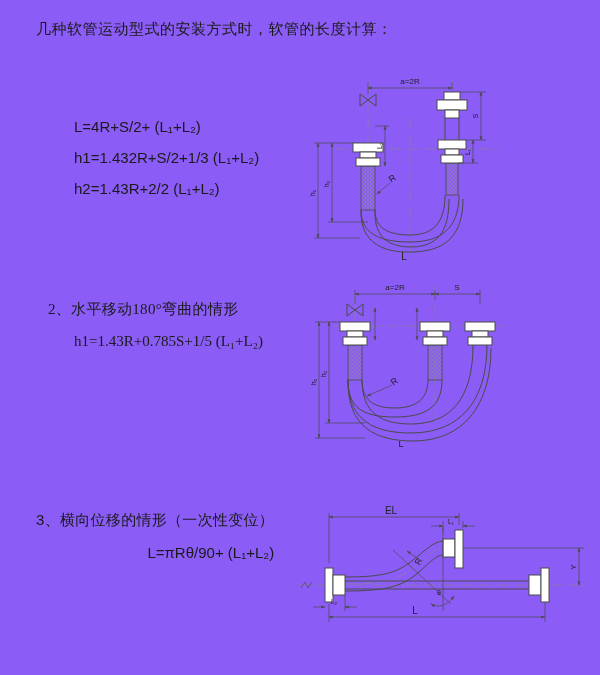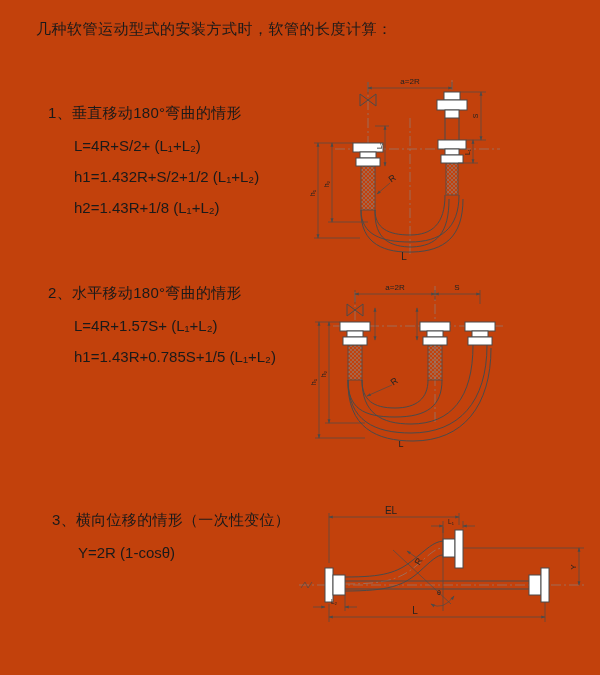"几种软管运动型式的安装方式时，软管的长度计算：" .page { background: #c2410c -> #8b5cf6 }
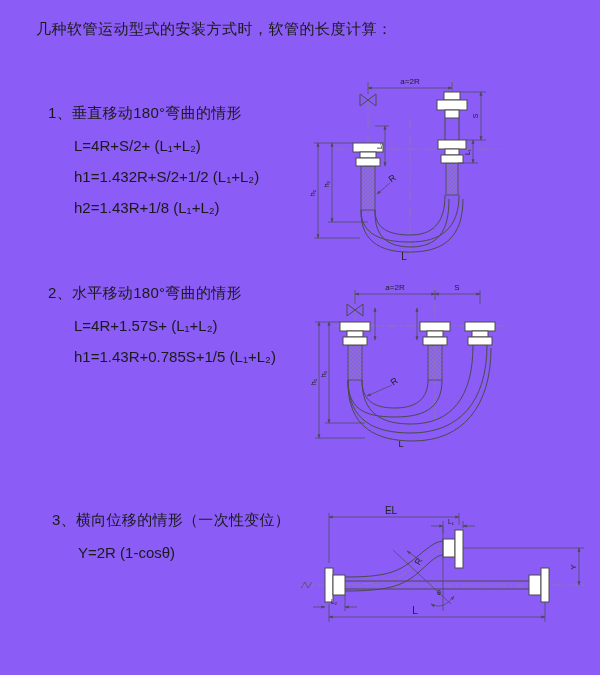"1、垂直移动180°弯曲的情形" div.heading { html: <div>1、垂直移动180°弯曲的情形</div> -> none }
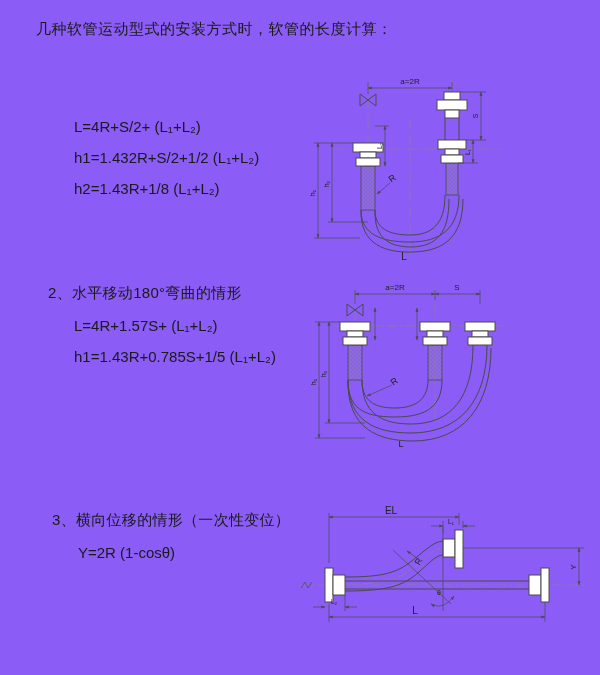"h1=1.432R+S/2+1/2 (L₁+L₂)" div.formula { text: 1.432R+S/2+1/2 -> 1.432R+S/2+1/3 }
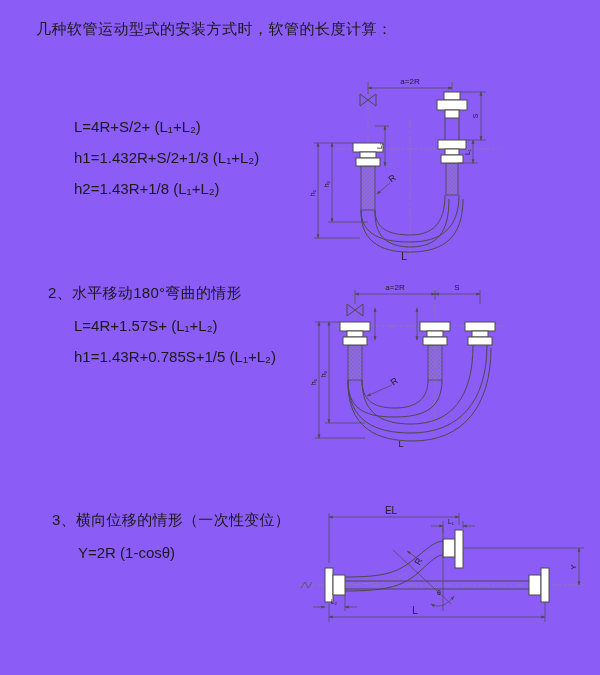"h2=1.43R+1/8 (L₁+L₂)" div.formula { text: 1.43R+1/8 -> 1.43R+2/2 }
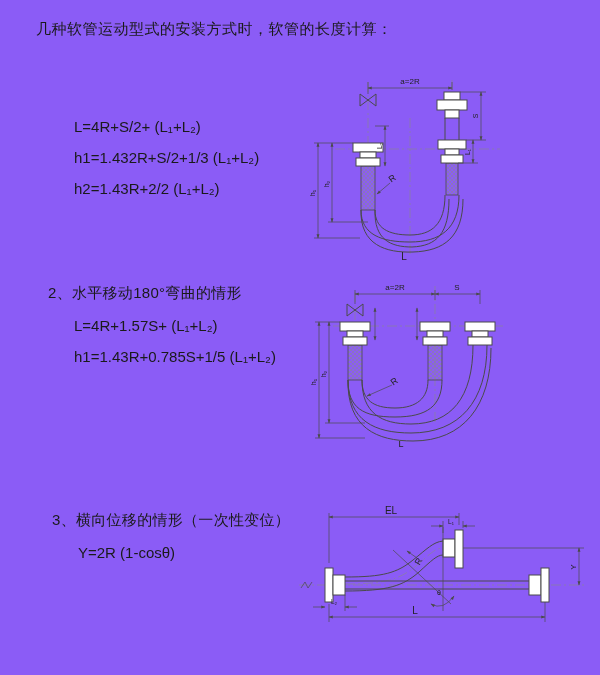"2、水平移动180°弯曲的情形" div.sec { font-family: none -> Liberation Serif, serif; top: 284px -> 300px }
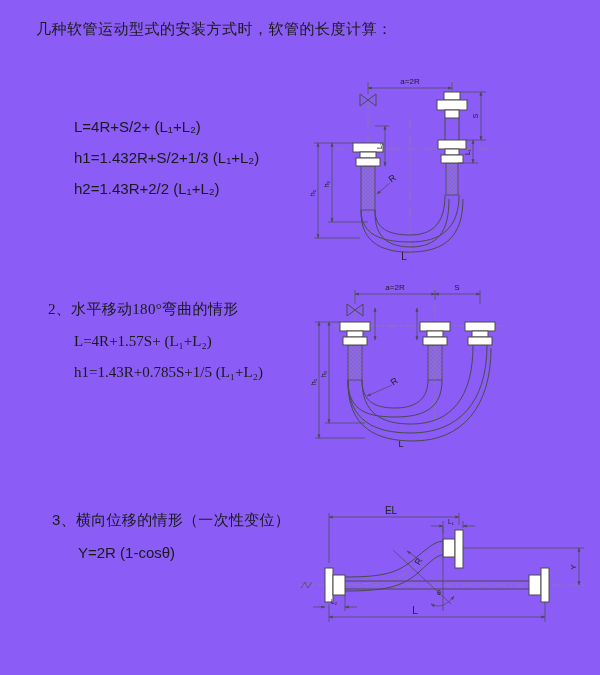"L=4R+1.57S+ (L₁+L₂)" div.formula { html: <div>L=4R+1.57S+ (L₁+L₂)</div> -> none }
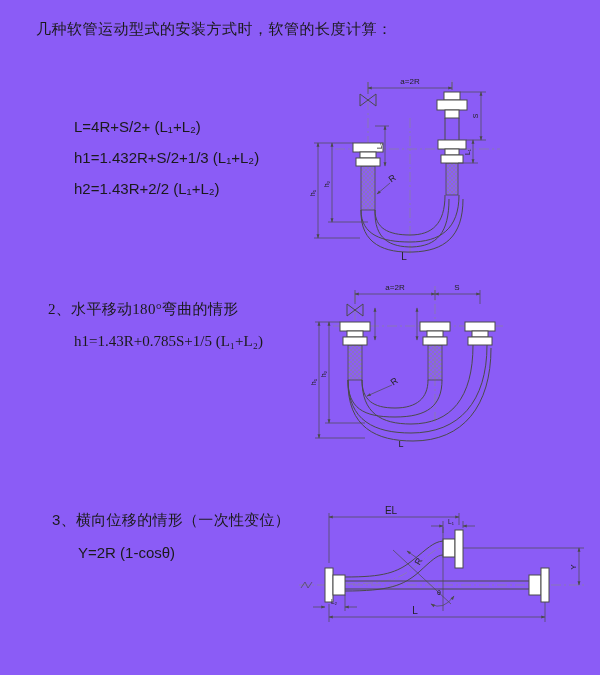"3、横向位移的情形（一次性变位）" div.sec { left: 52px -> 36px; text-align: none -> right }
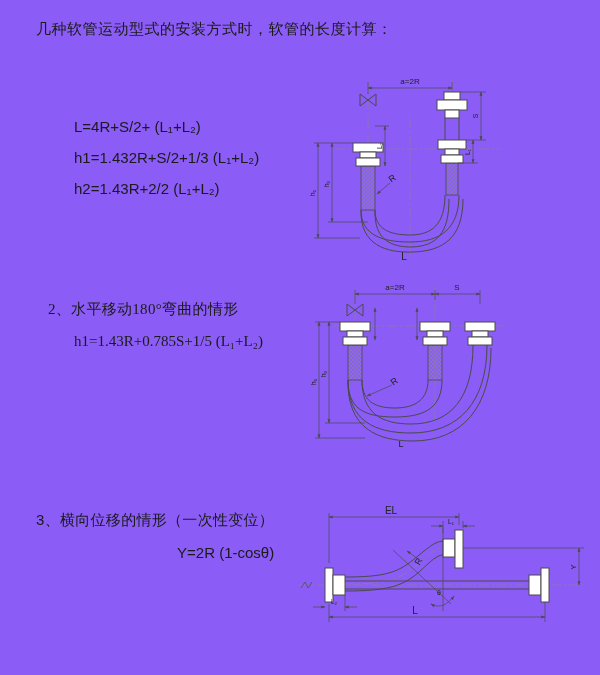"L=πRθ/90+ (L₁+L₂)" div.formula { html: none -> <div>L=πRθ/90+ (L₁+L₂)</div> }
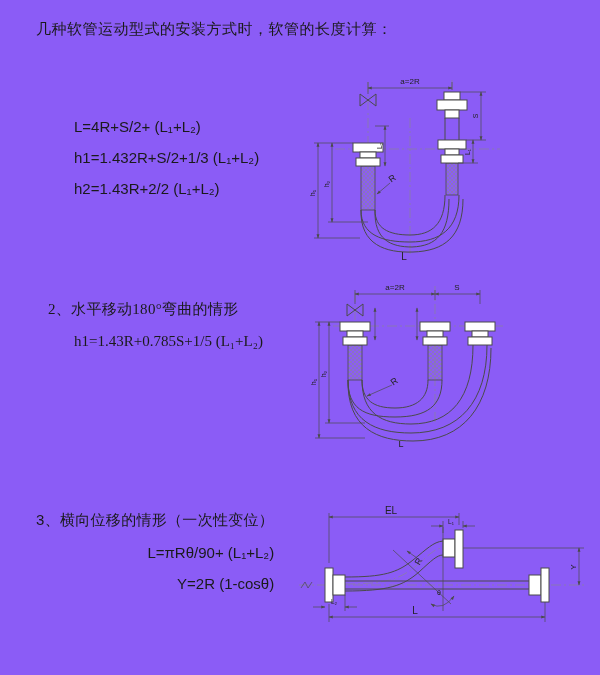"Y=2R (1-cosθ)" div.formula { html: <div>Y=2R (1-cosθ)</div> -> none }
